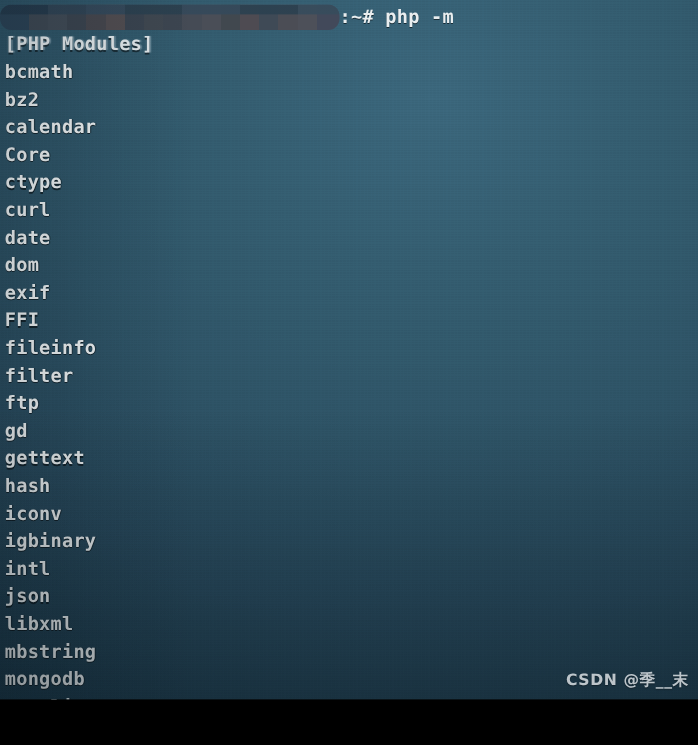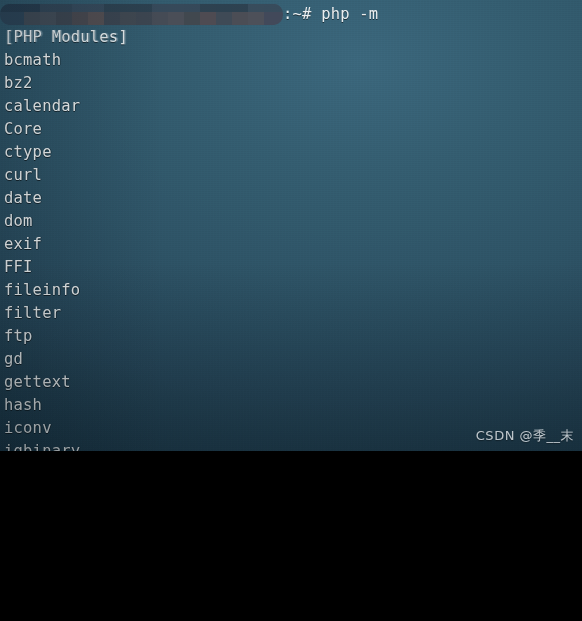"CSDN @季__末" #terminal { font-weight: none -> bold; height: 451px -> 583px }
